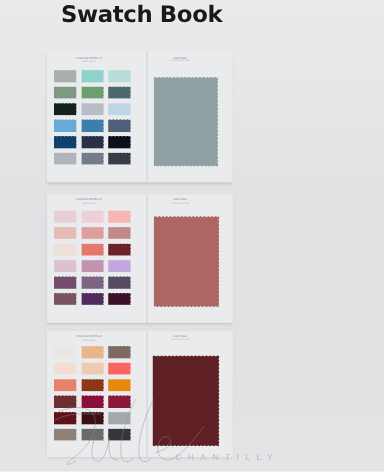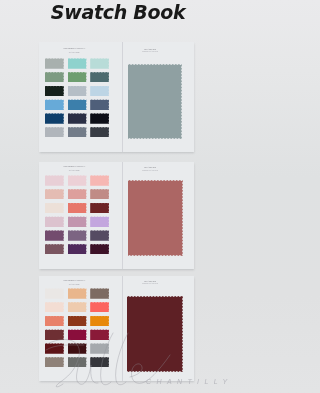"Swatch Book" .page { font-style: italic -> none }
